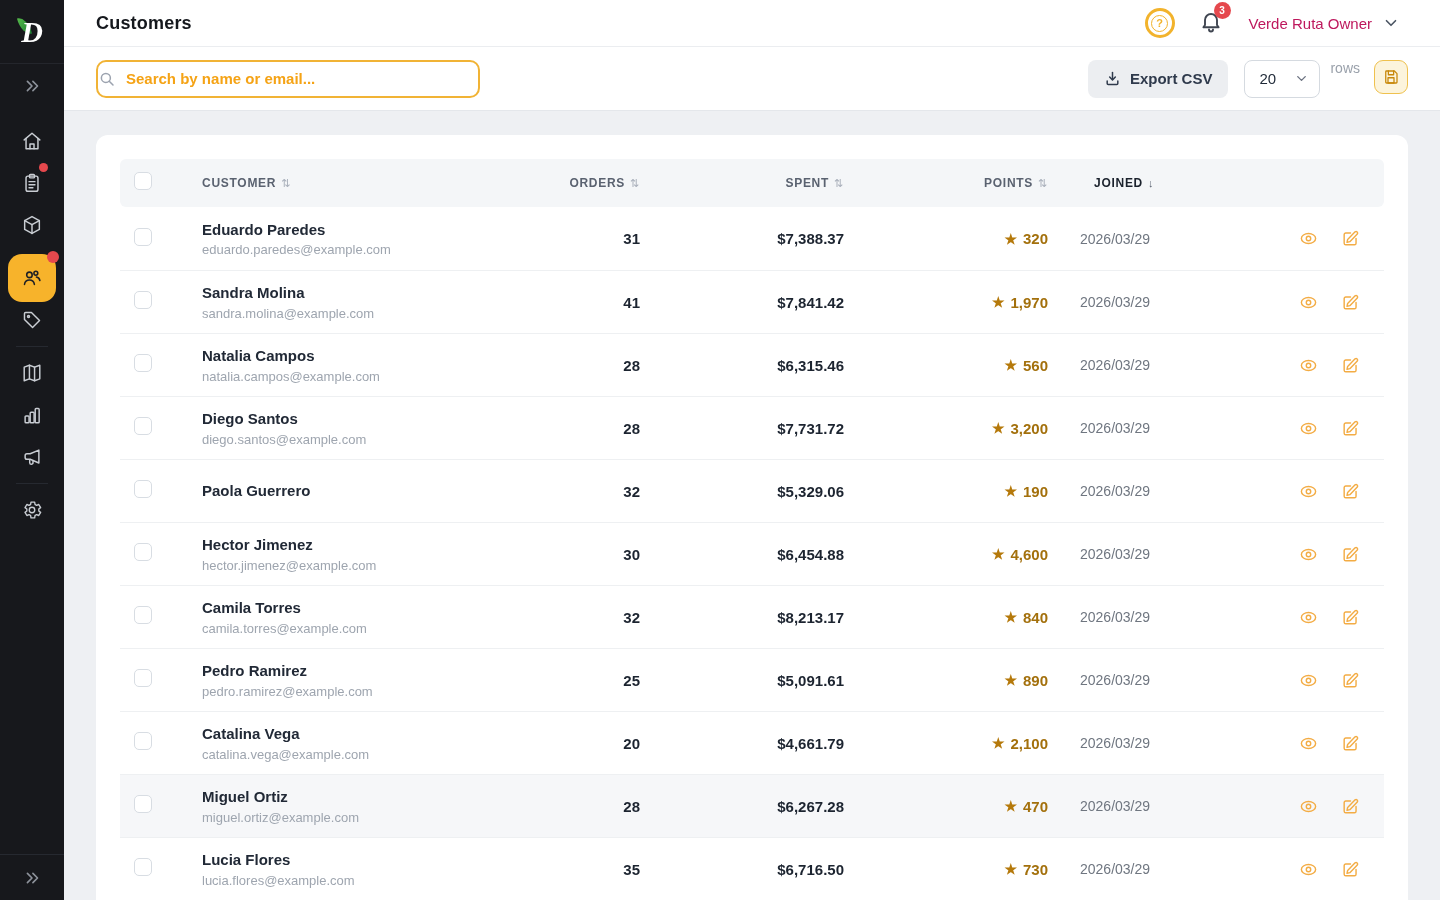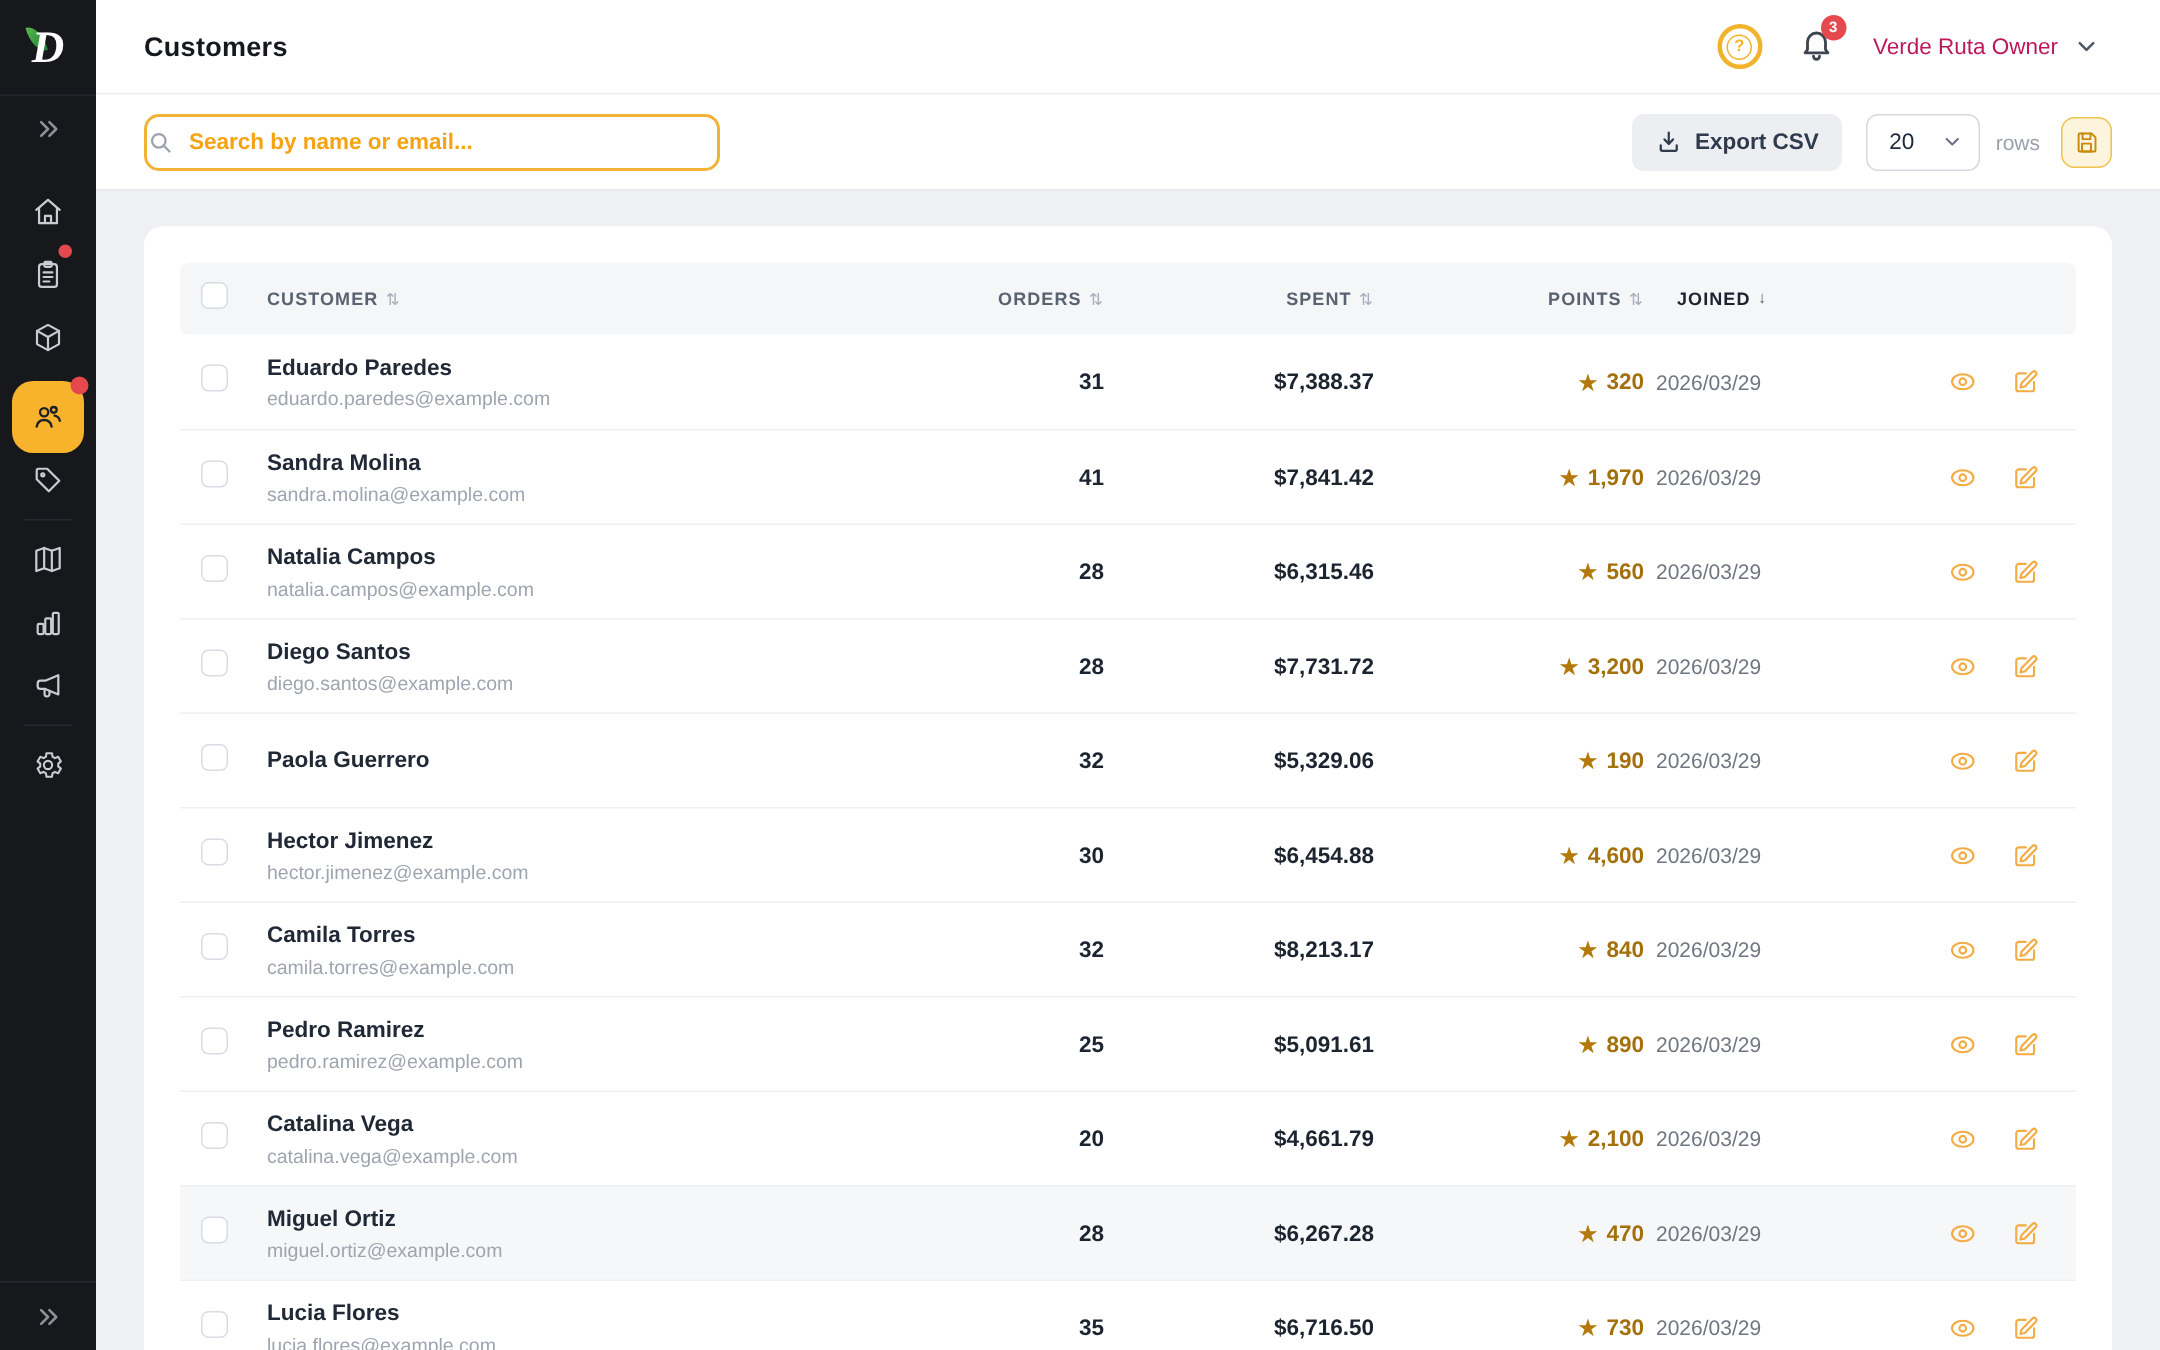"Customers" .titlebar { height: 63px -> 47px }
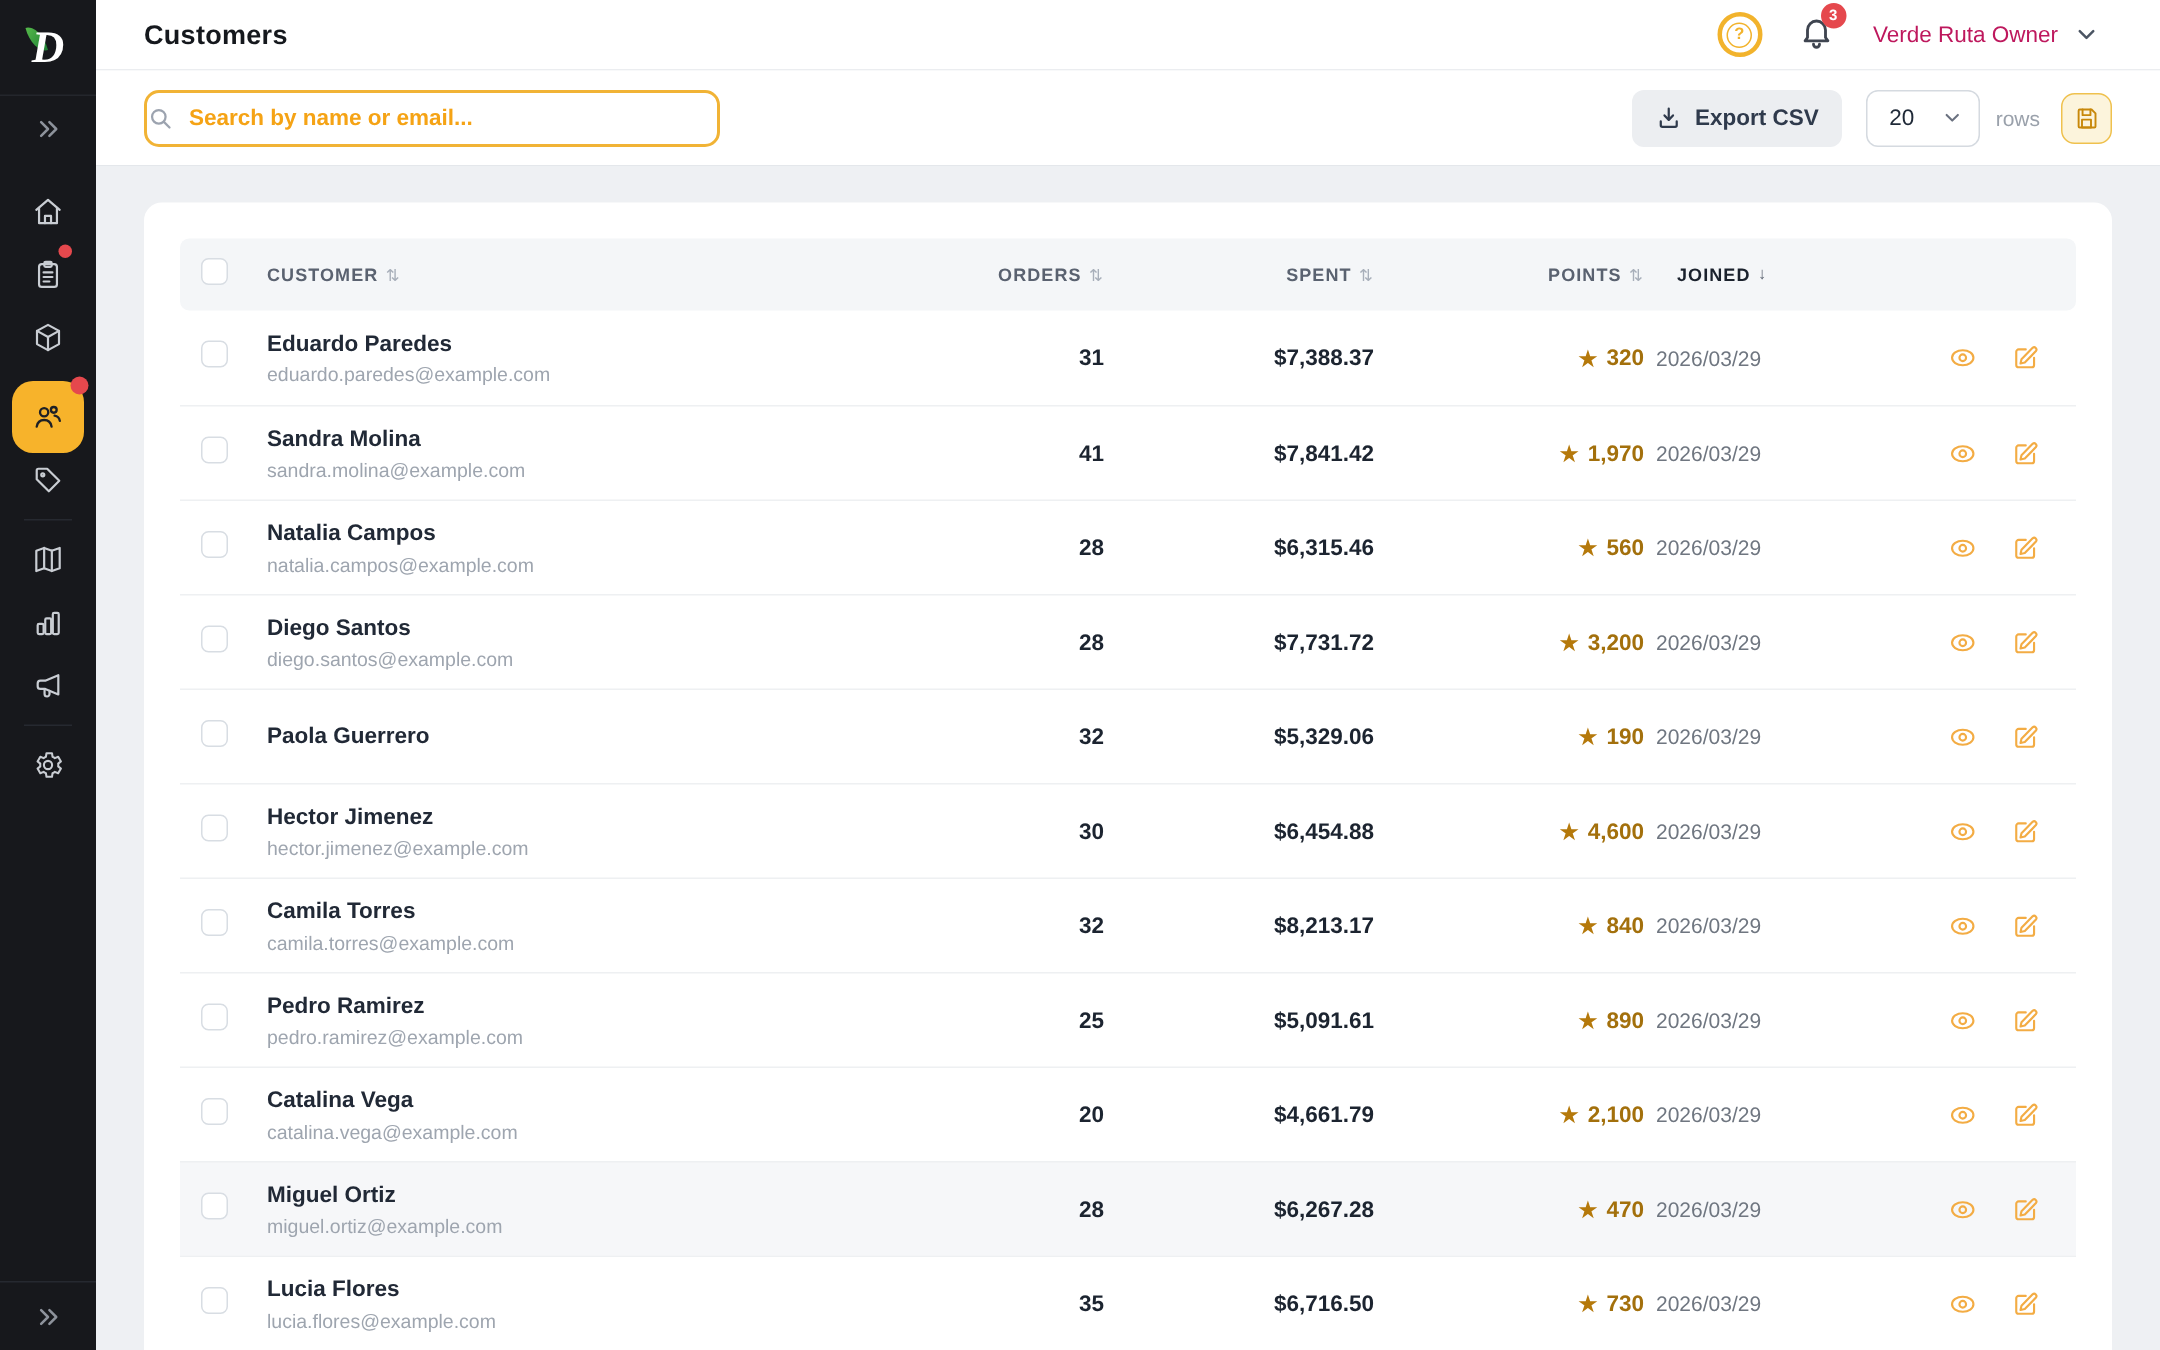"Export CSV" .toolbar-right { align-items: center -> flex-start }
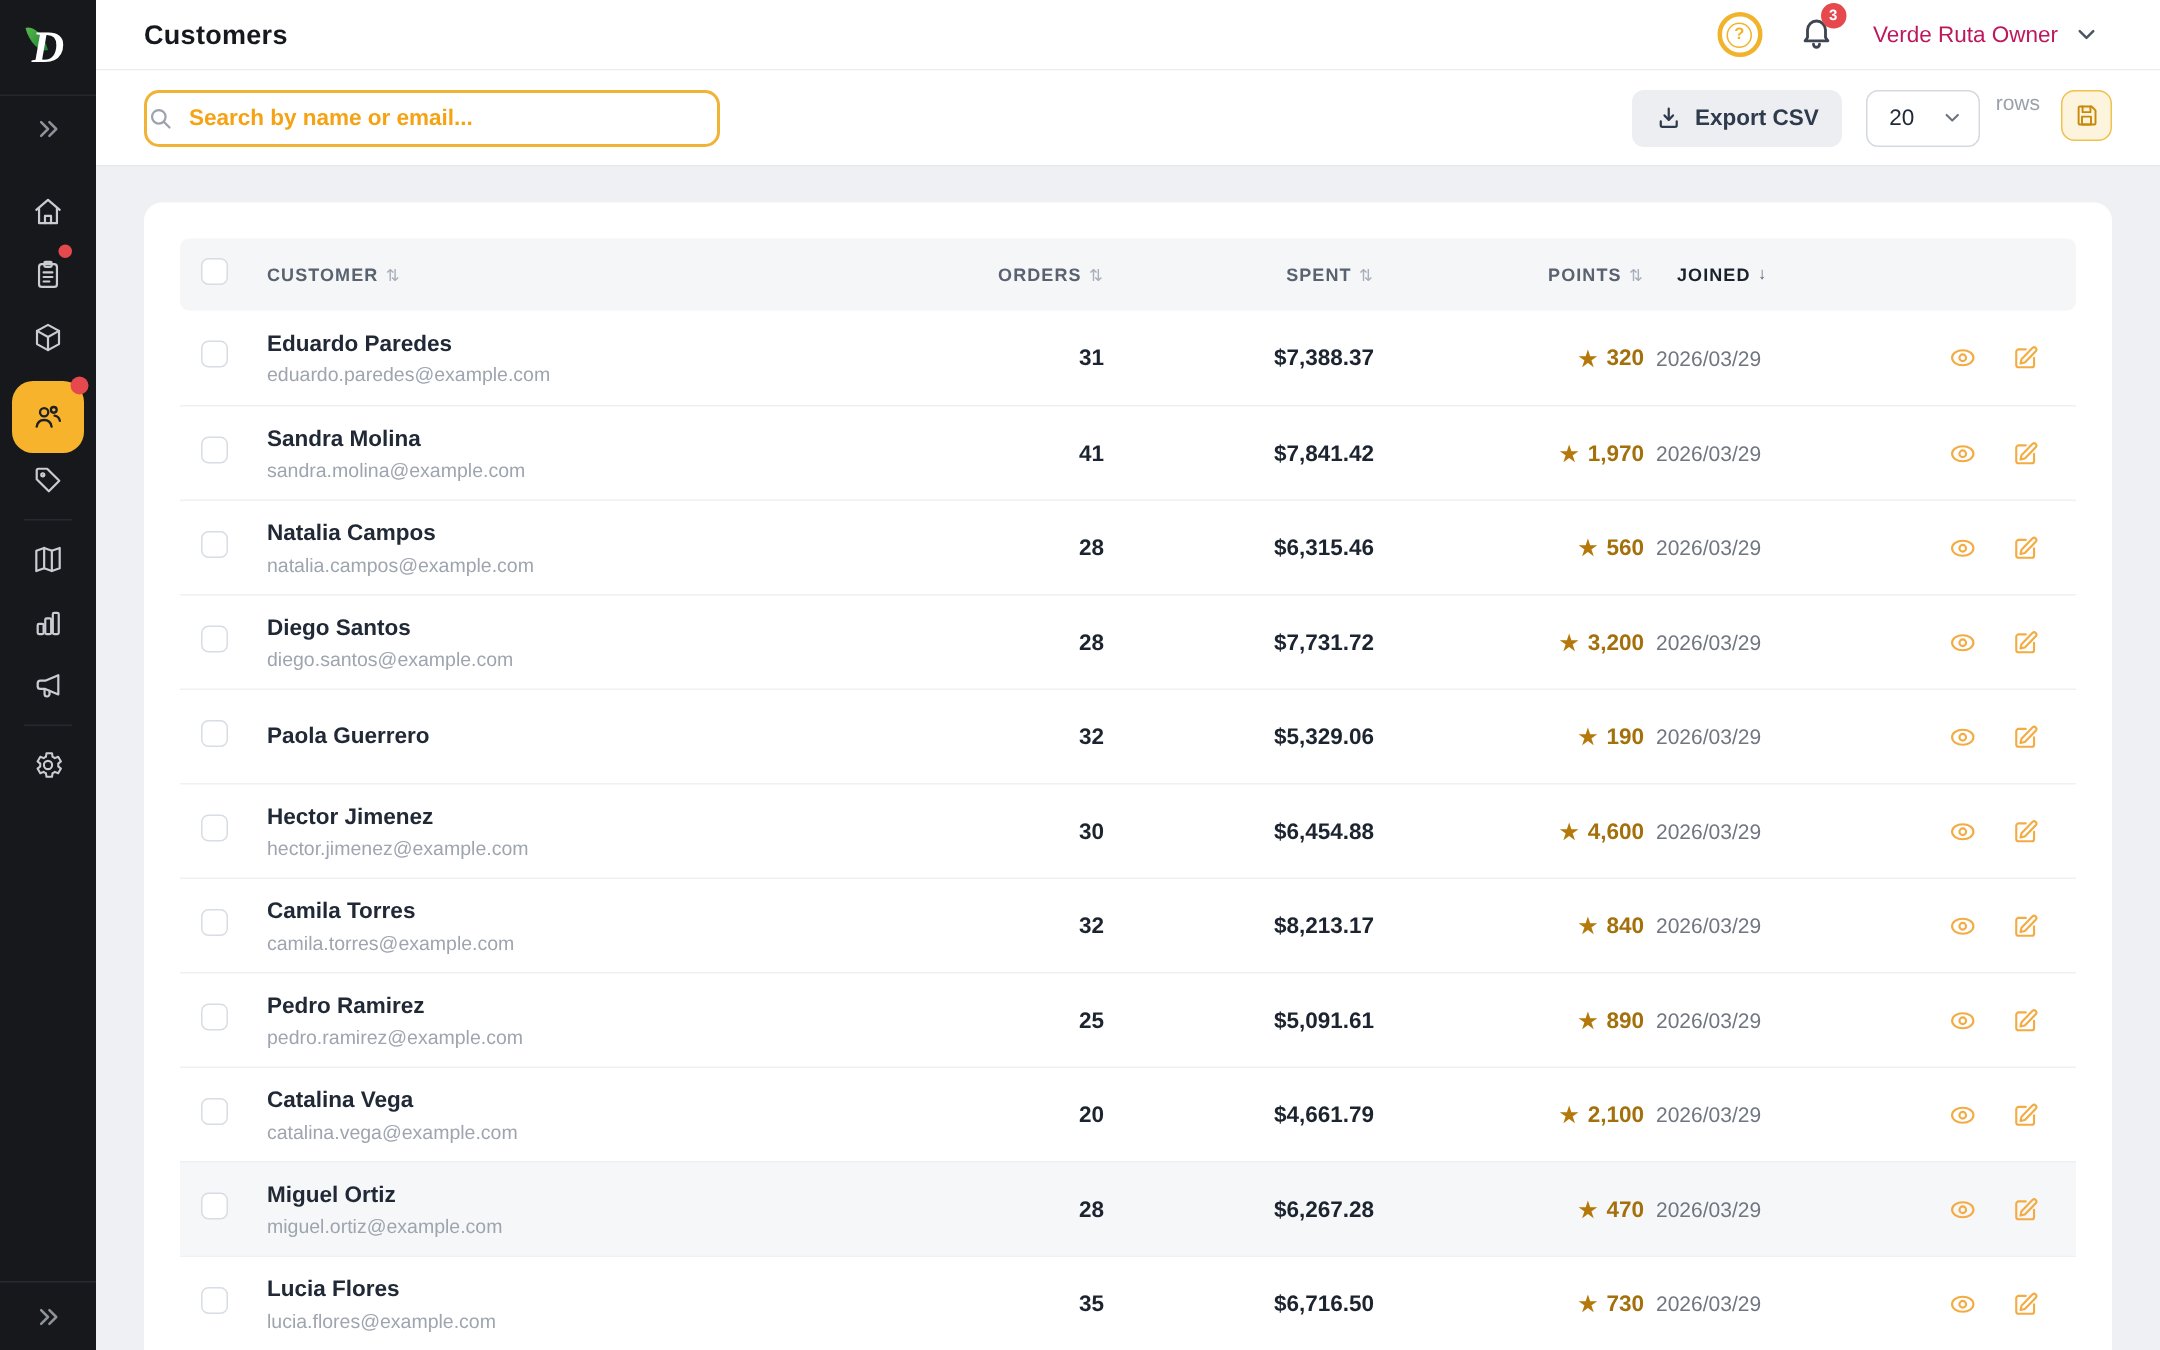"CUSTOMER" .thead, .trow { gap: none -> 24px }
